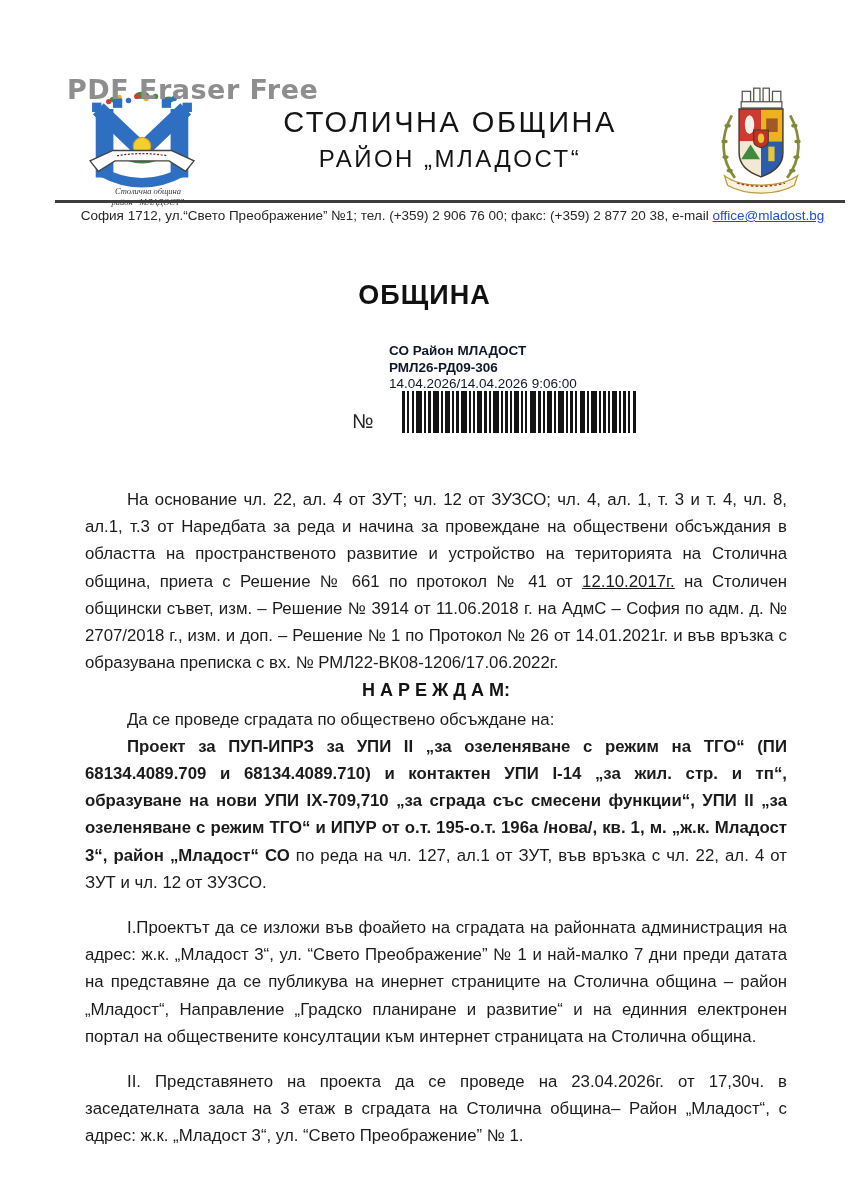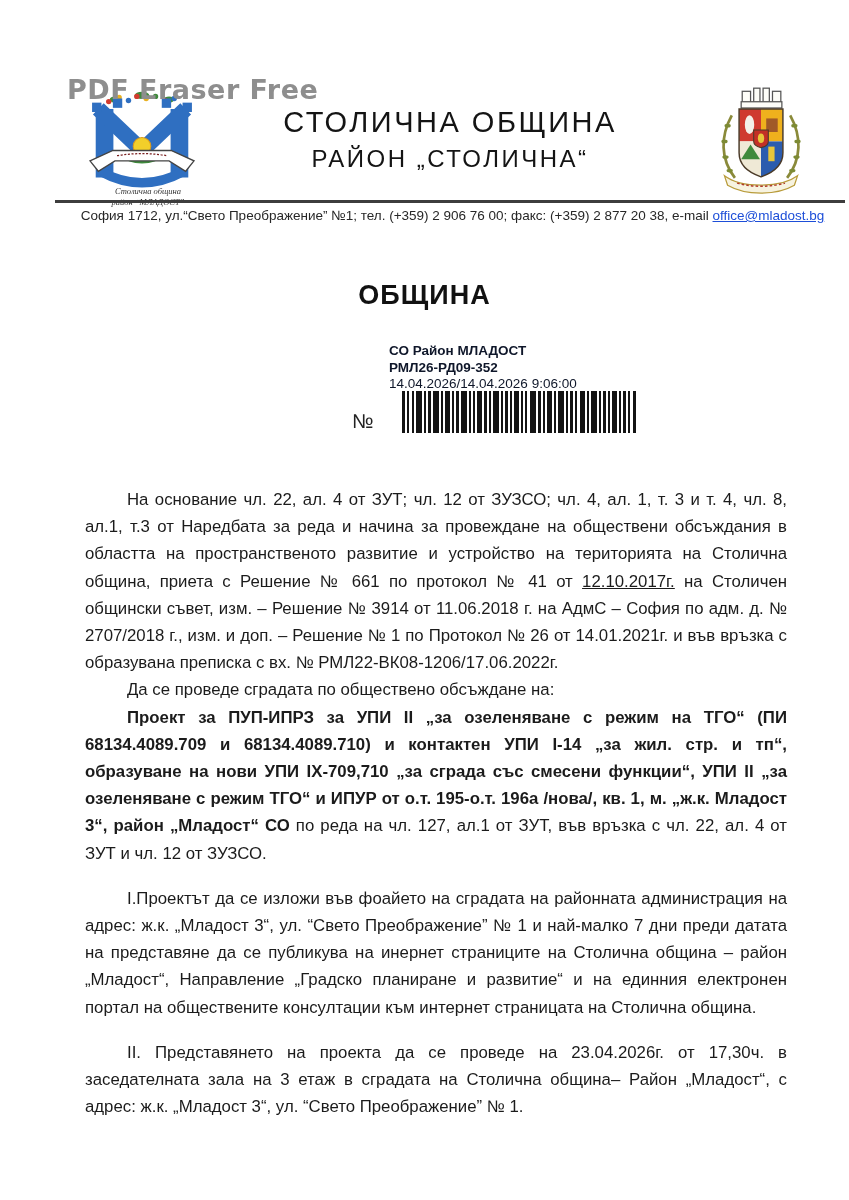"РАЙОН „СТОЛИЧНА“" div.org-line2 { text: СТОЛИЧНА -> МЛАДОСТ }
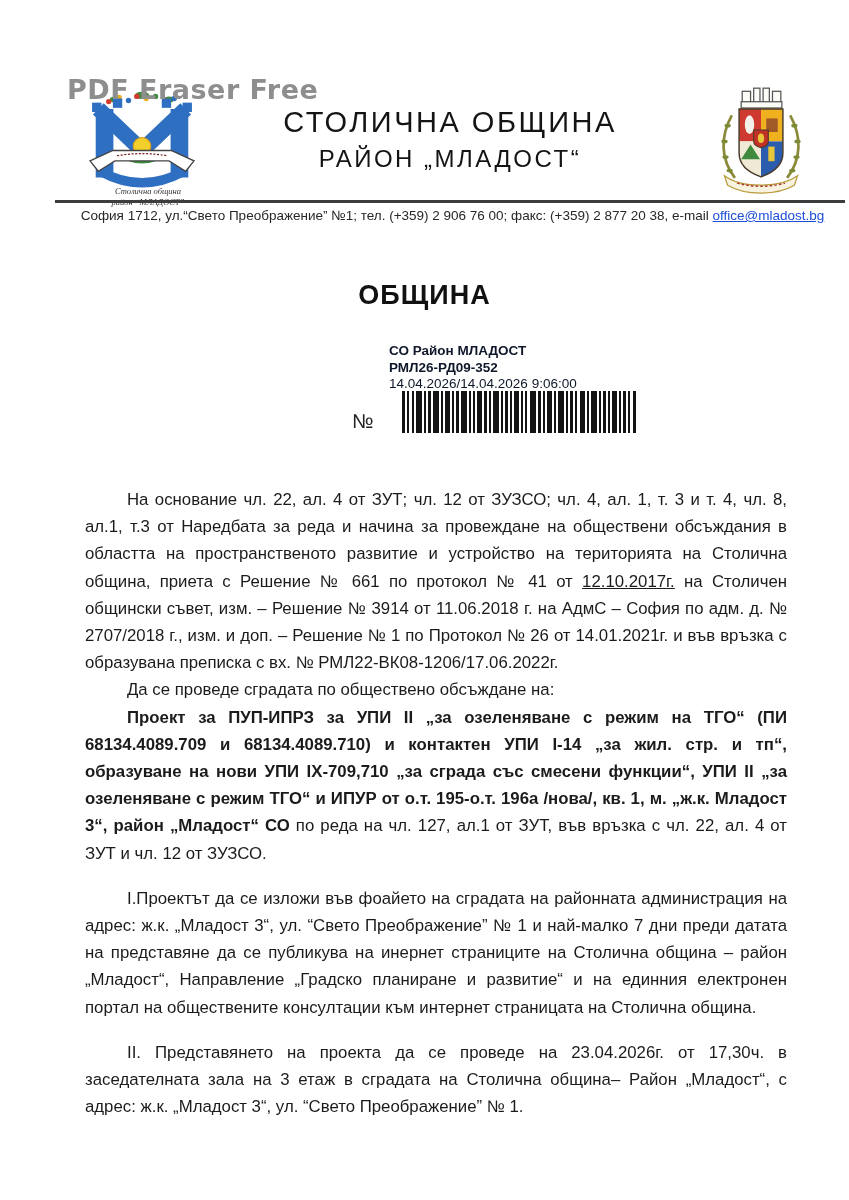"РМЛ26-РД09-352" div.b { text: РМЛ26-РД09-352 -> РМЛ26-РД09-306 }
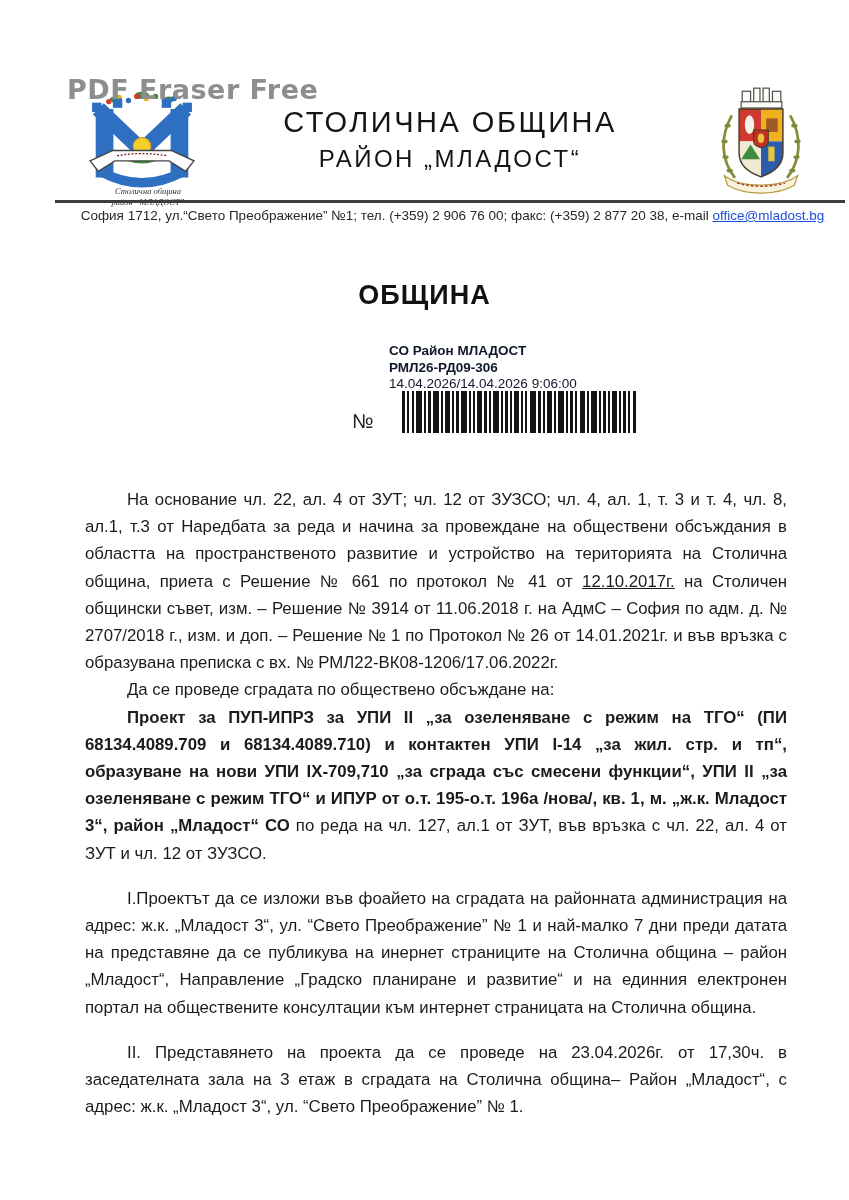"Н А Р Е Ж" p.order-heading { html: none -> <p>Н А Р Е Ж Д А М:</p> }
